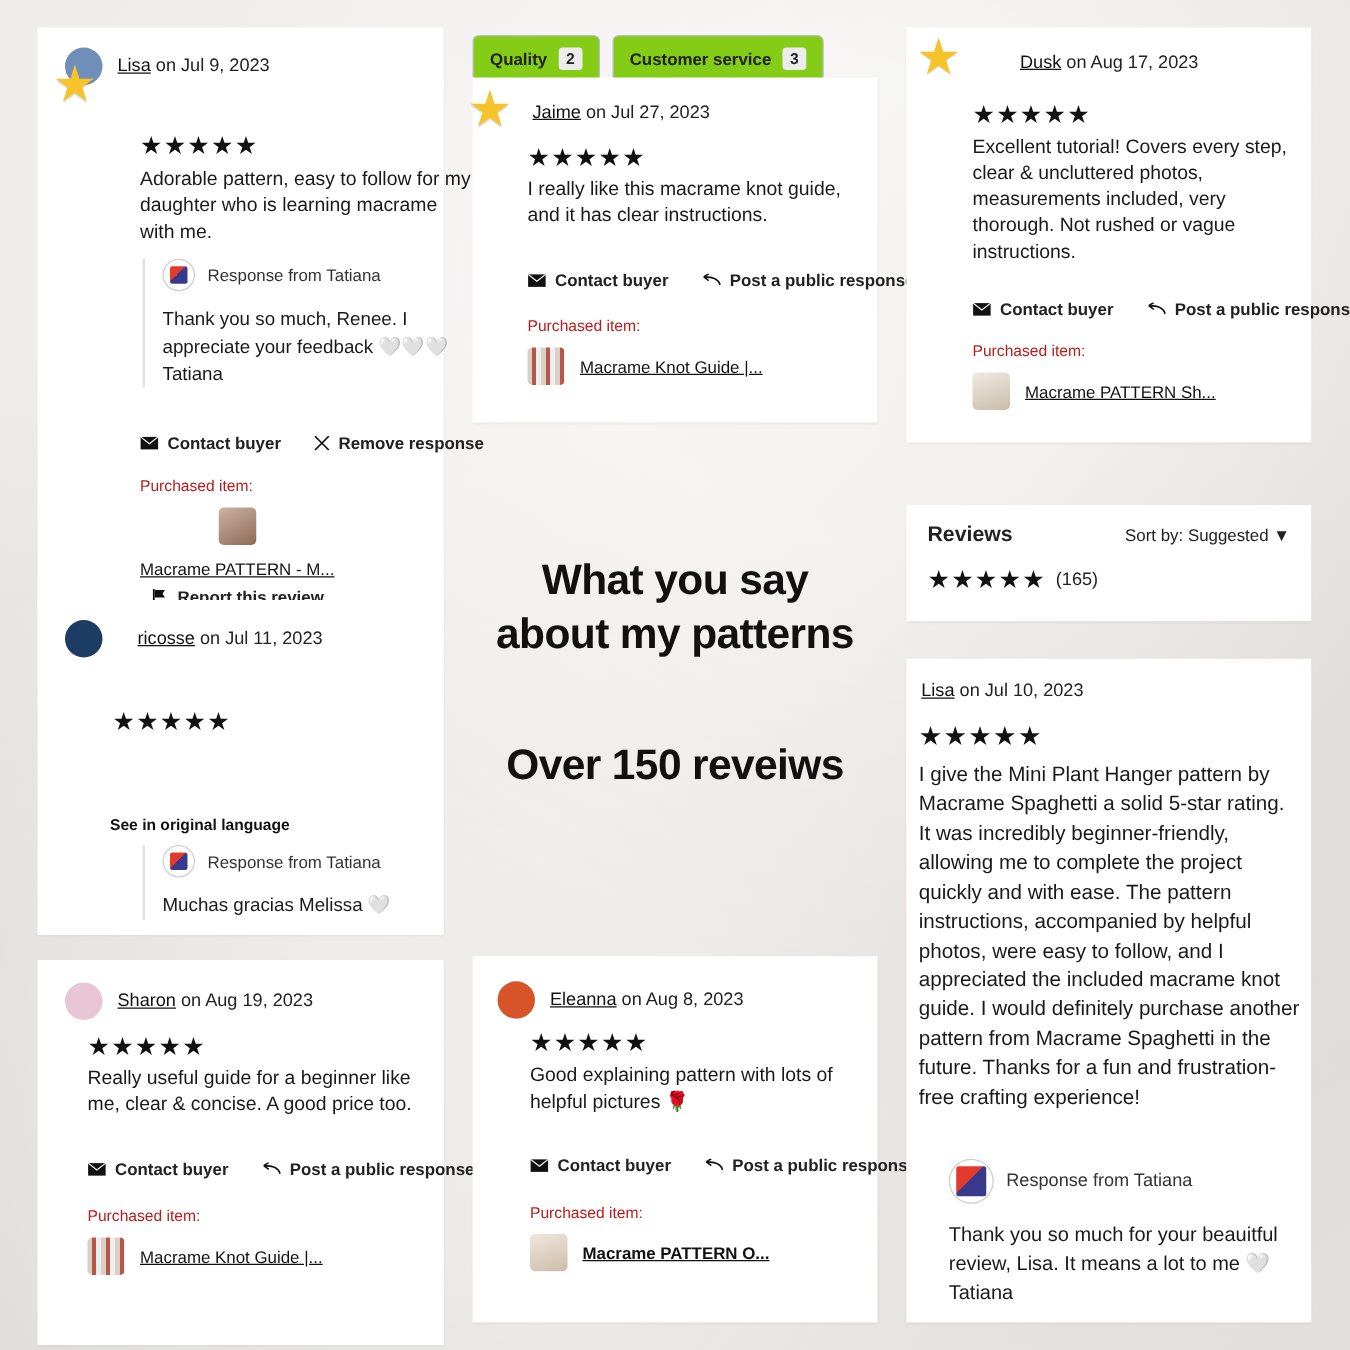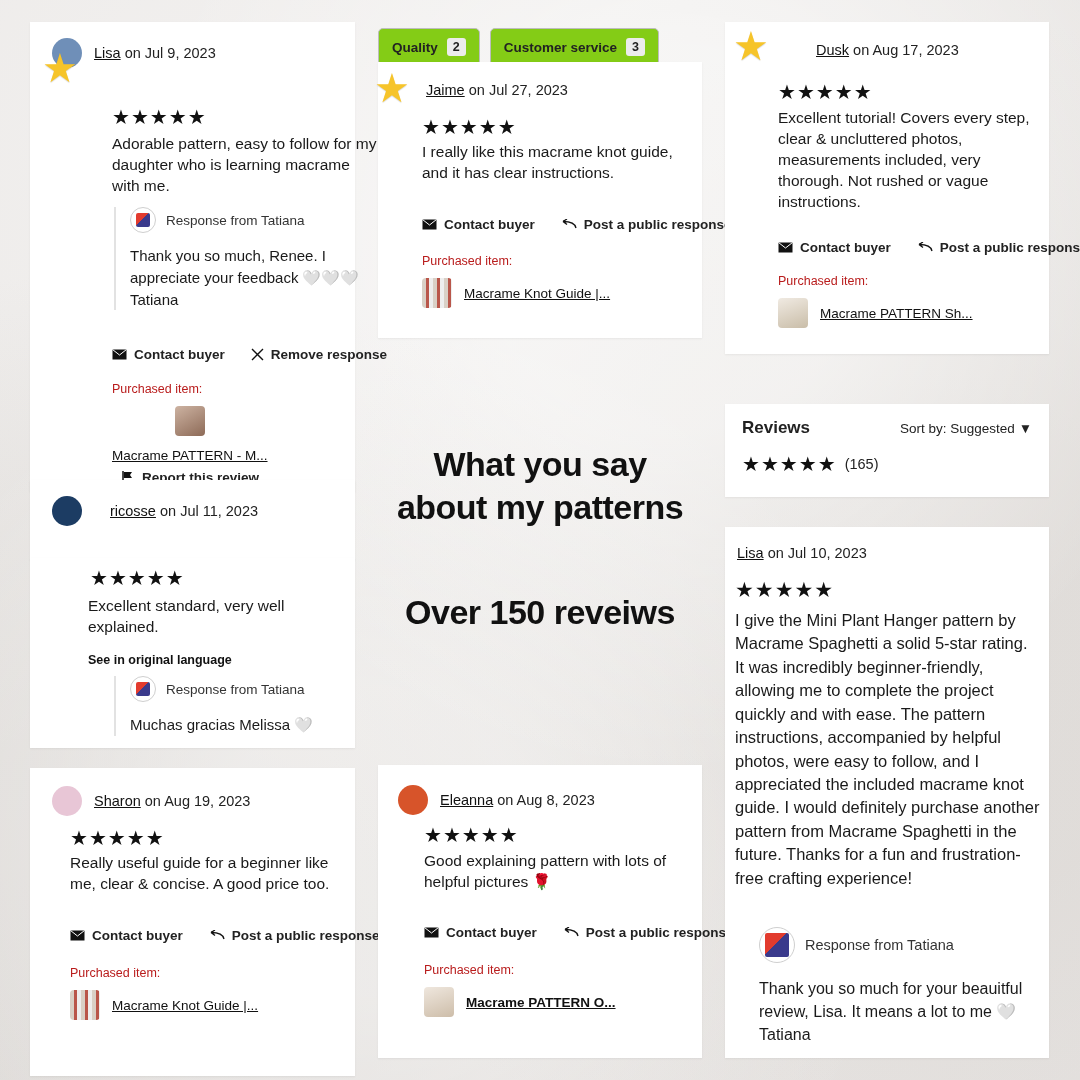"Excellent standard, very well explained." div.body-text { html: <div>Excellent standard, very well explained.</div> -> none }
